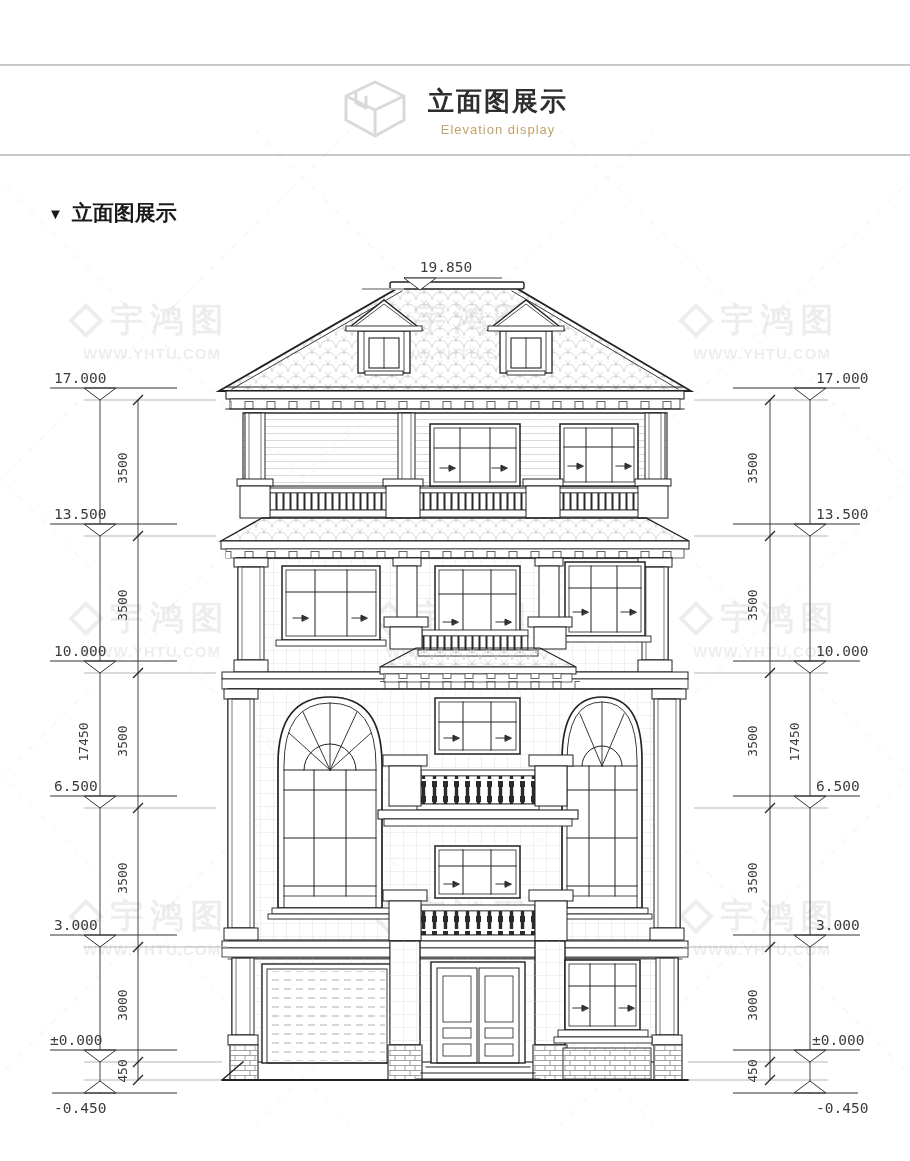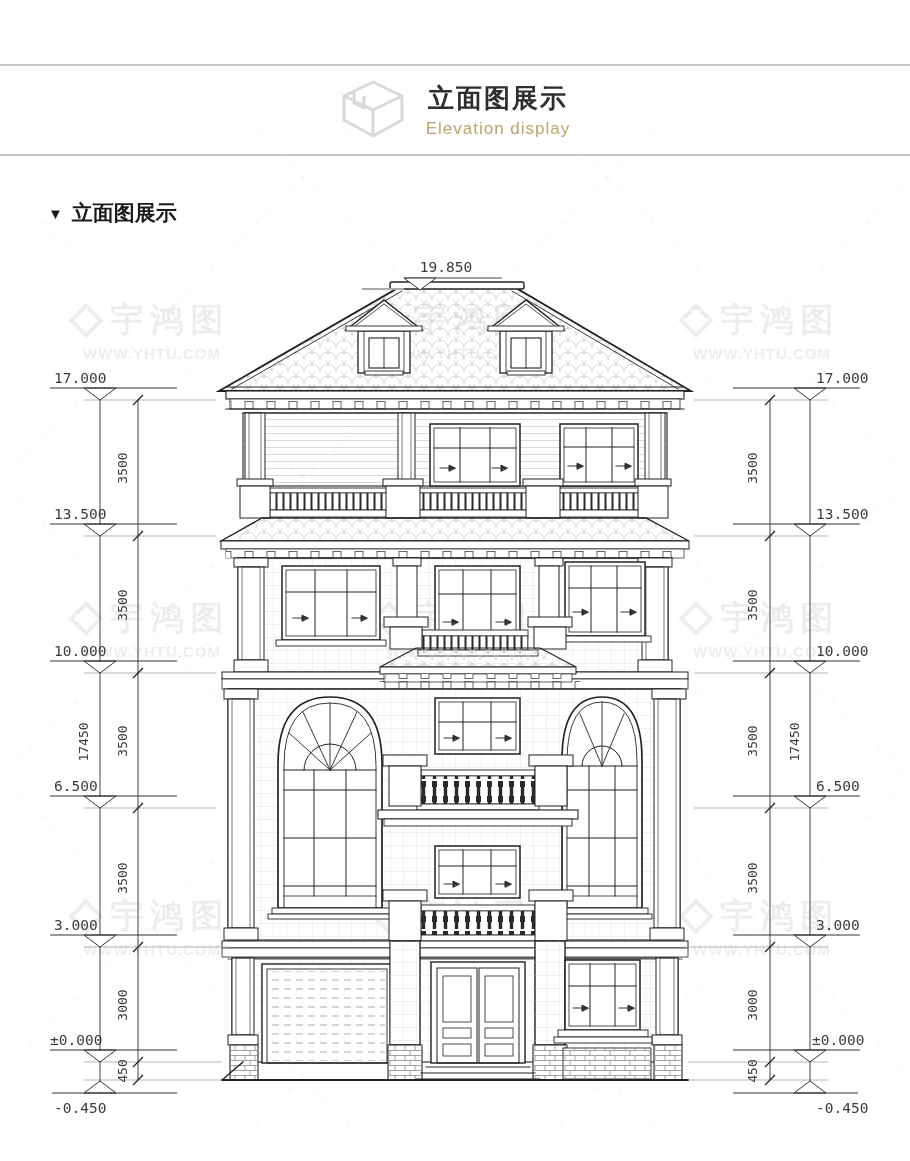"Elevation display" .subtitle { font-size: 17px -> 13px }
